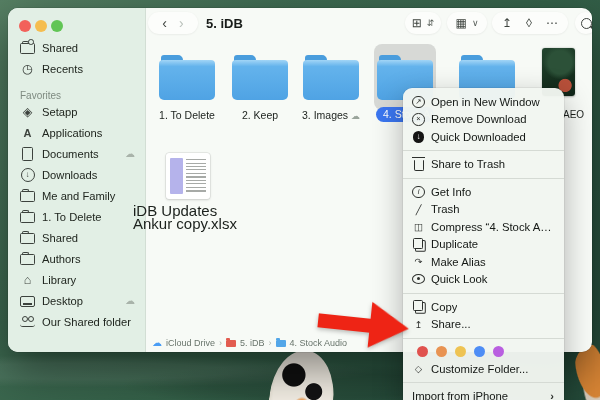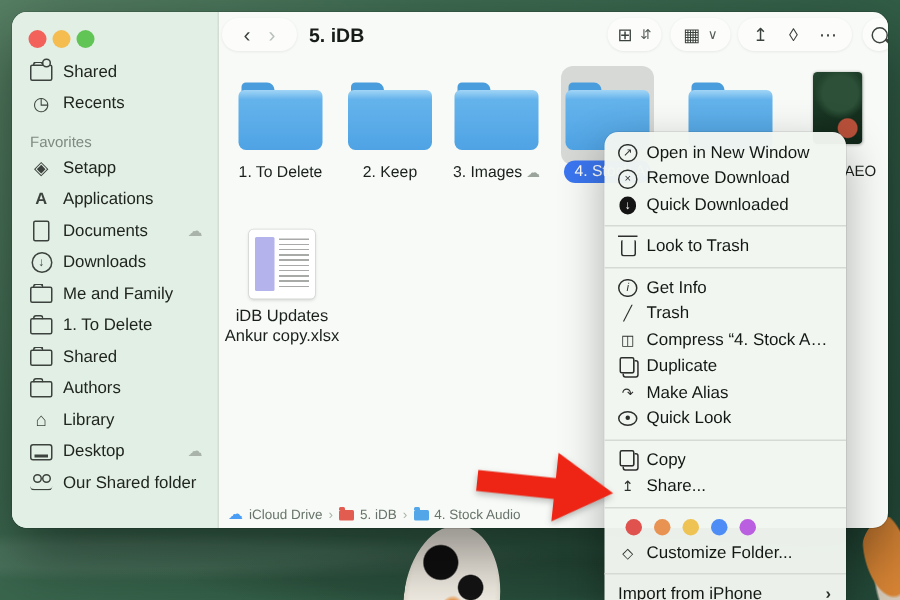"Look to Trash" span.ml { text: Look -> Share }
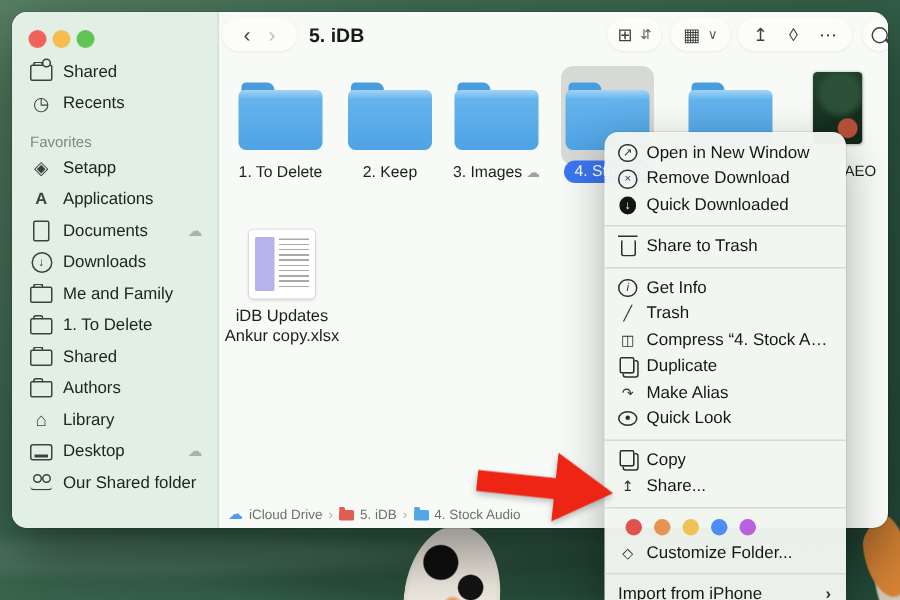"iDB Updates" .xlabel { font-size: 11px -> 15px; text-align: center -> left }
